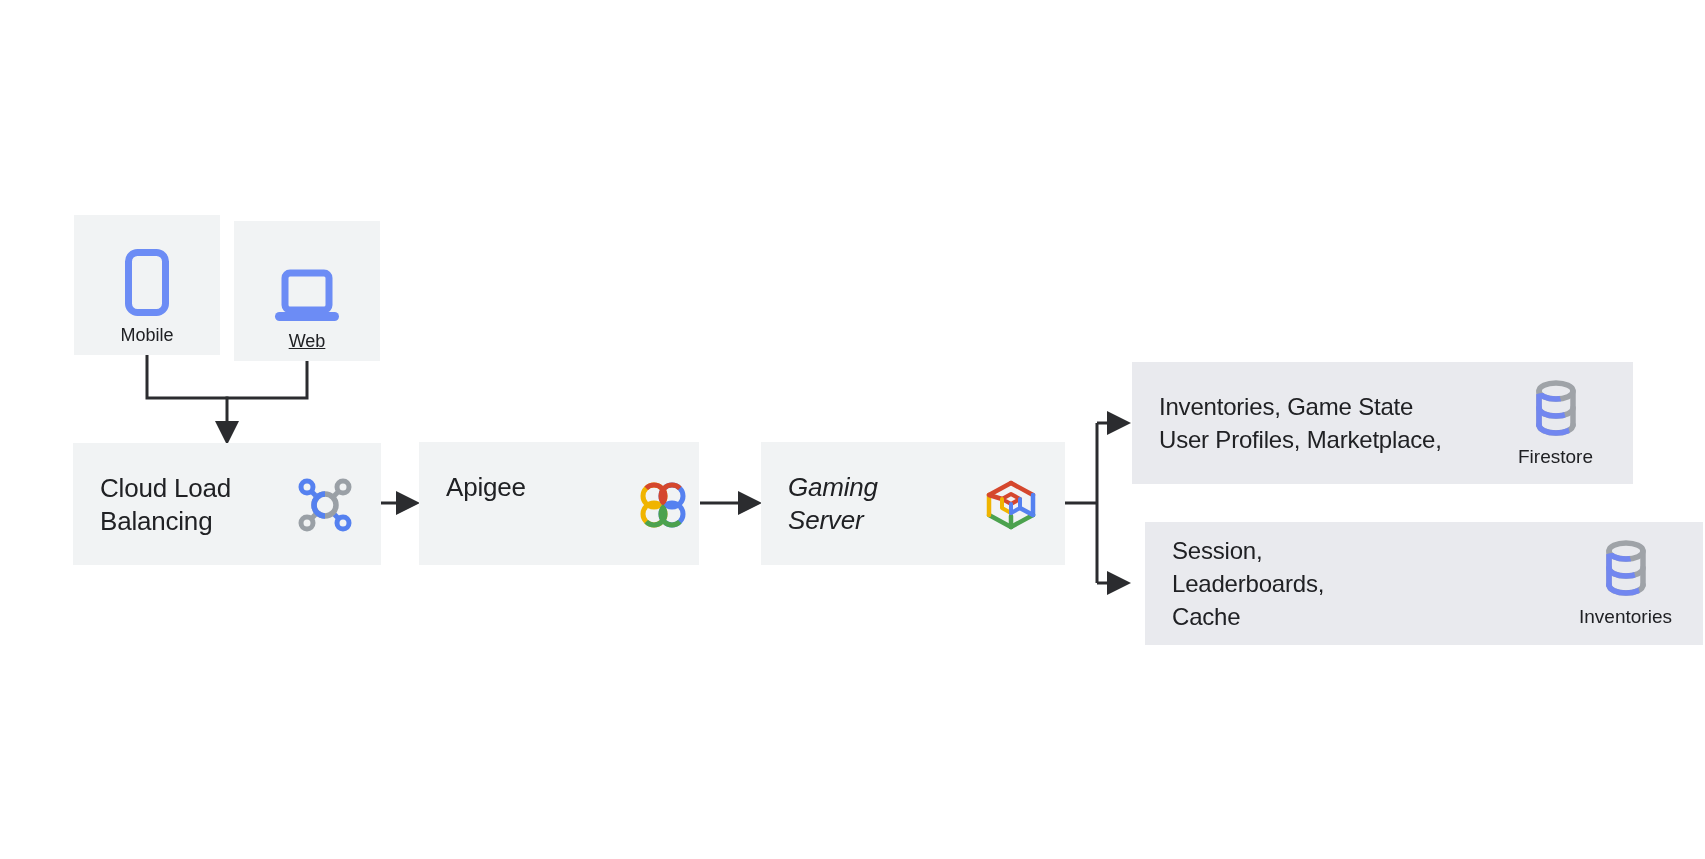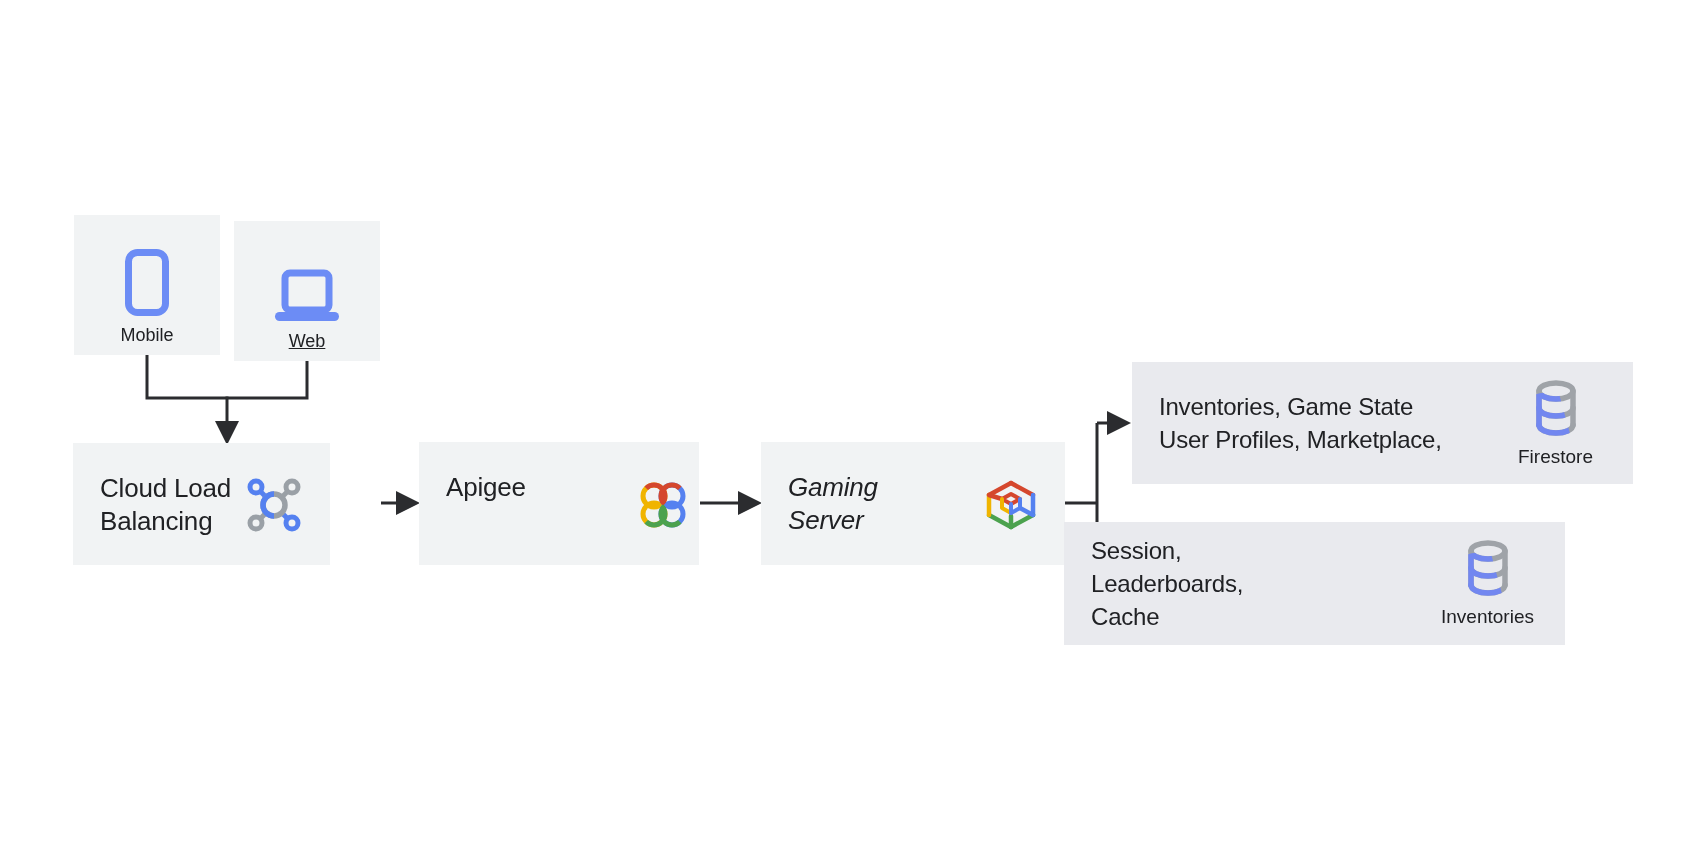"Cloud Load" div.box { width: 257px -> 308px }
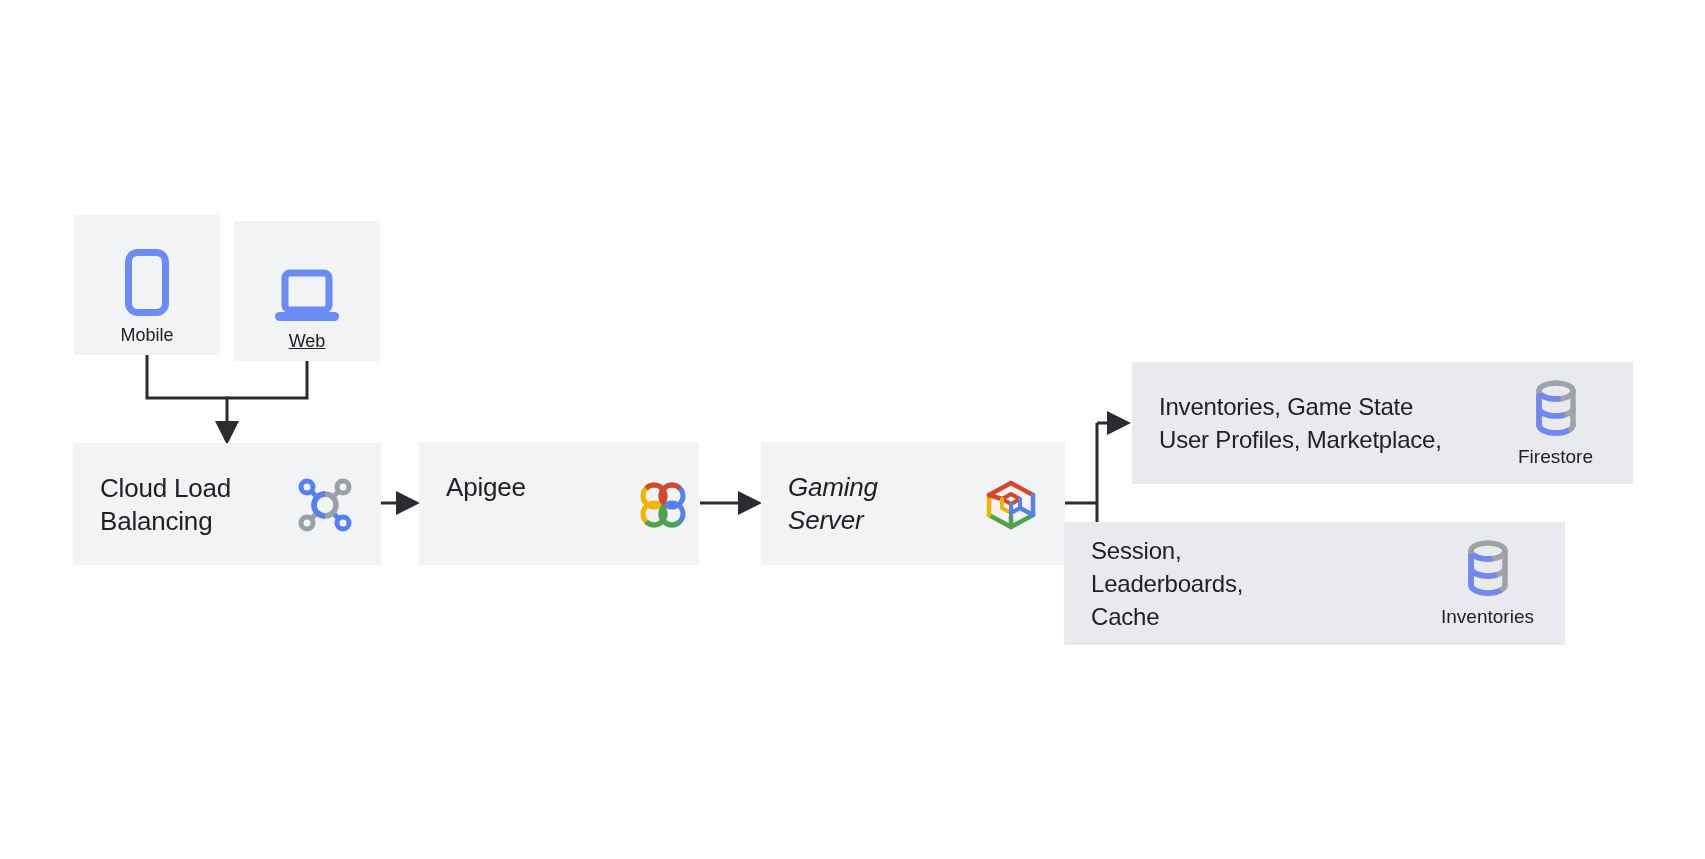"Session," div.box { left: 1064px -> 1145px; width: 501px -> 558px }
